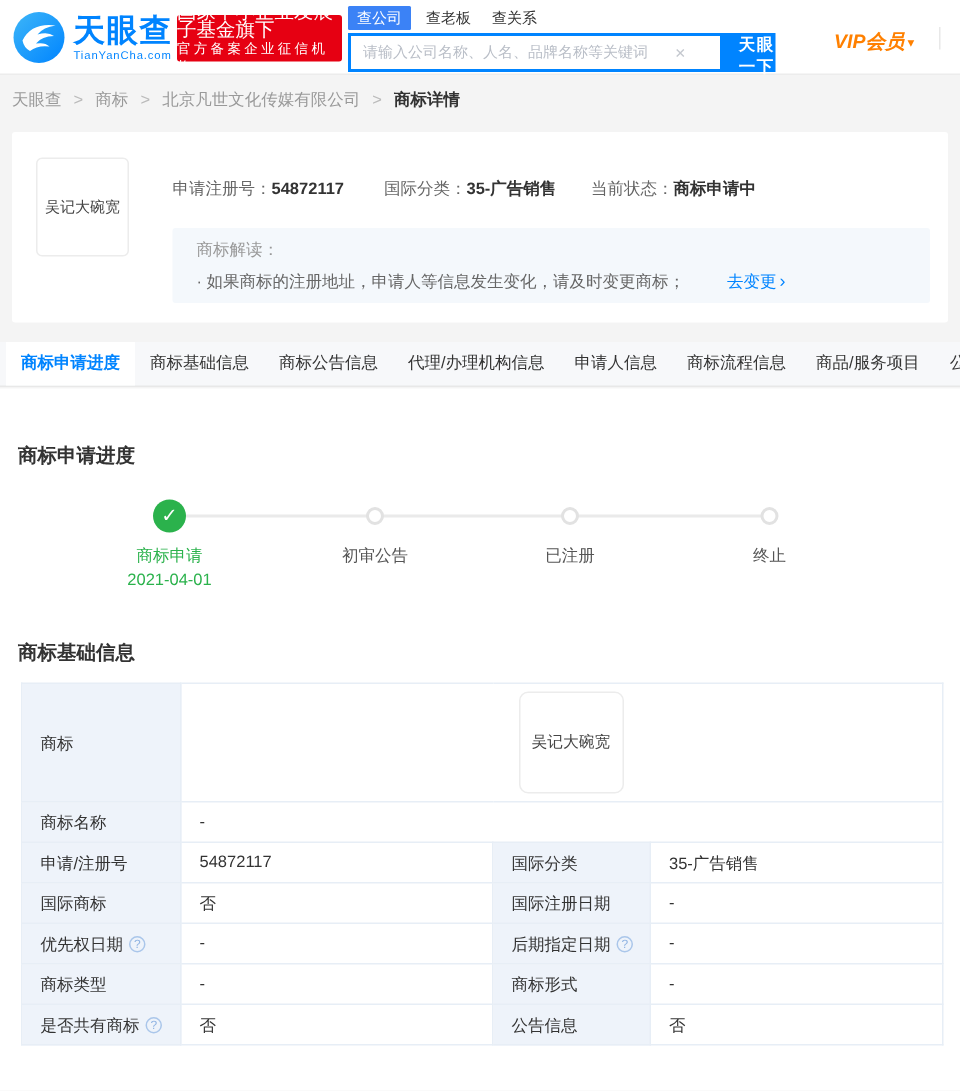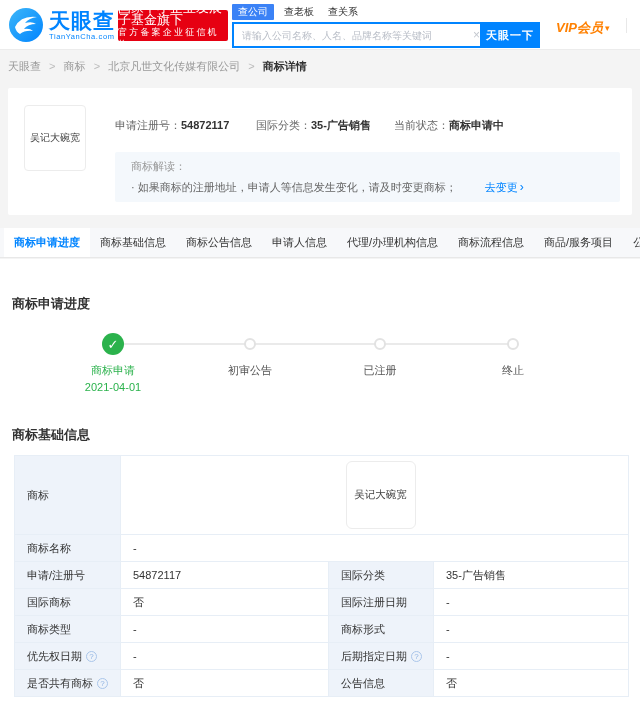"天眼一下" .search-btn { padding-left: none -> 12px; width: 60px -> 37px }
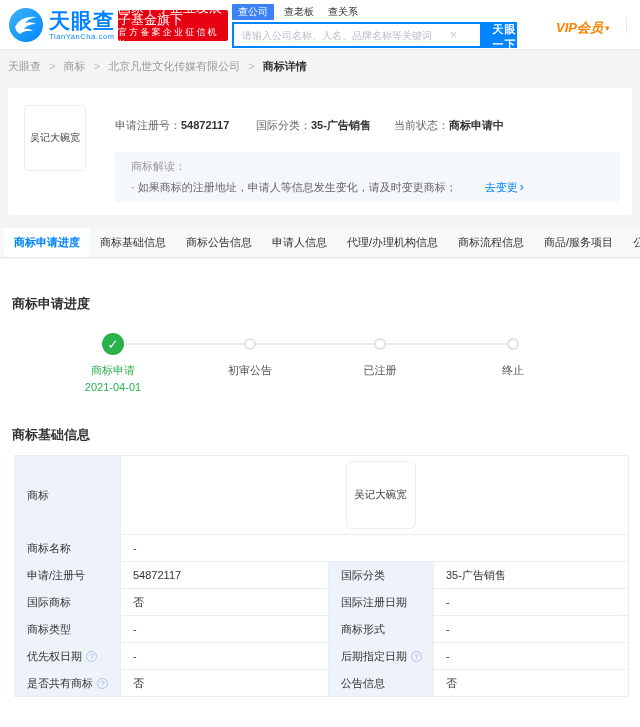"申请人信息" div.tab { order: before "代理/办理机构信息" -> after "代理/办理机构信息" }
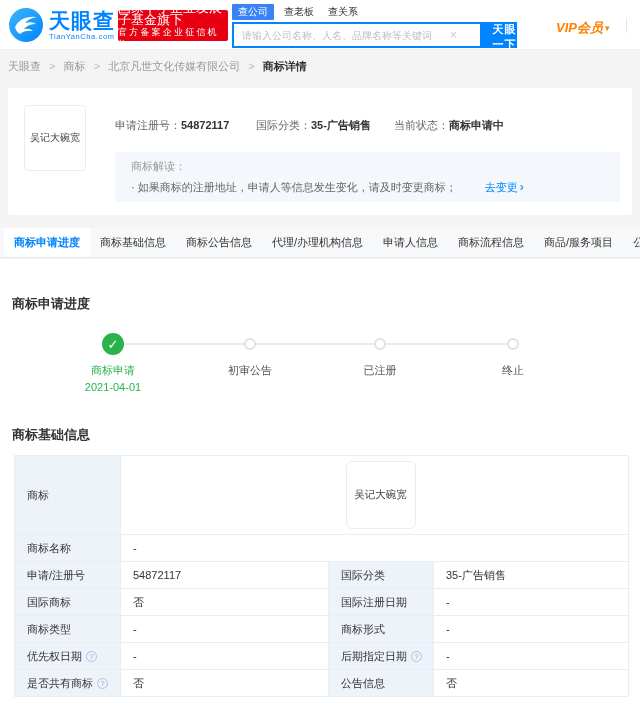"商标类型" tr.r { order: before "优先权日期 ?" -> after "优先权日期 ?" }
